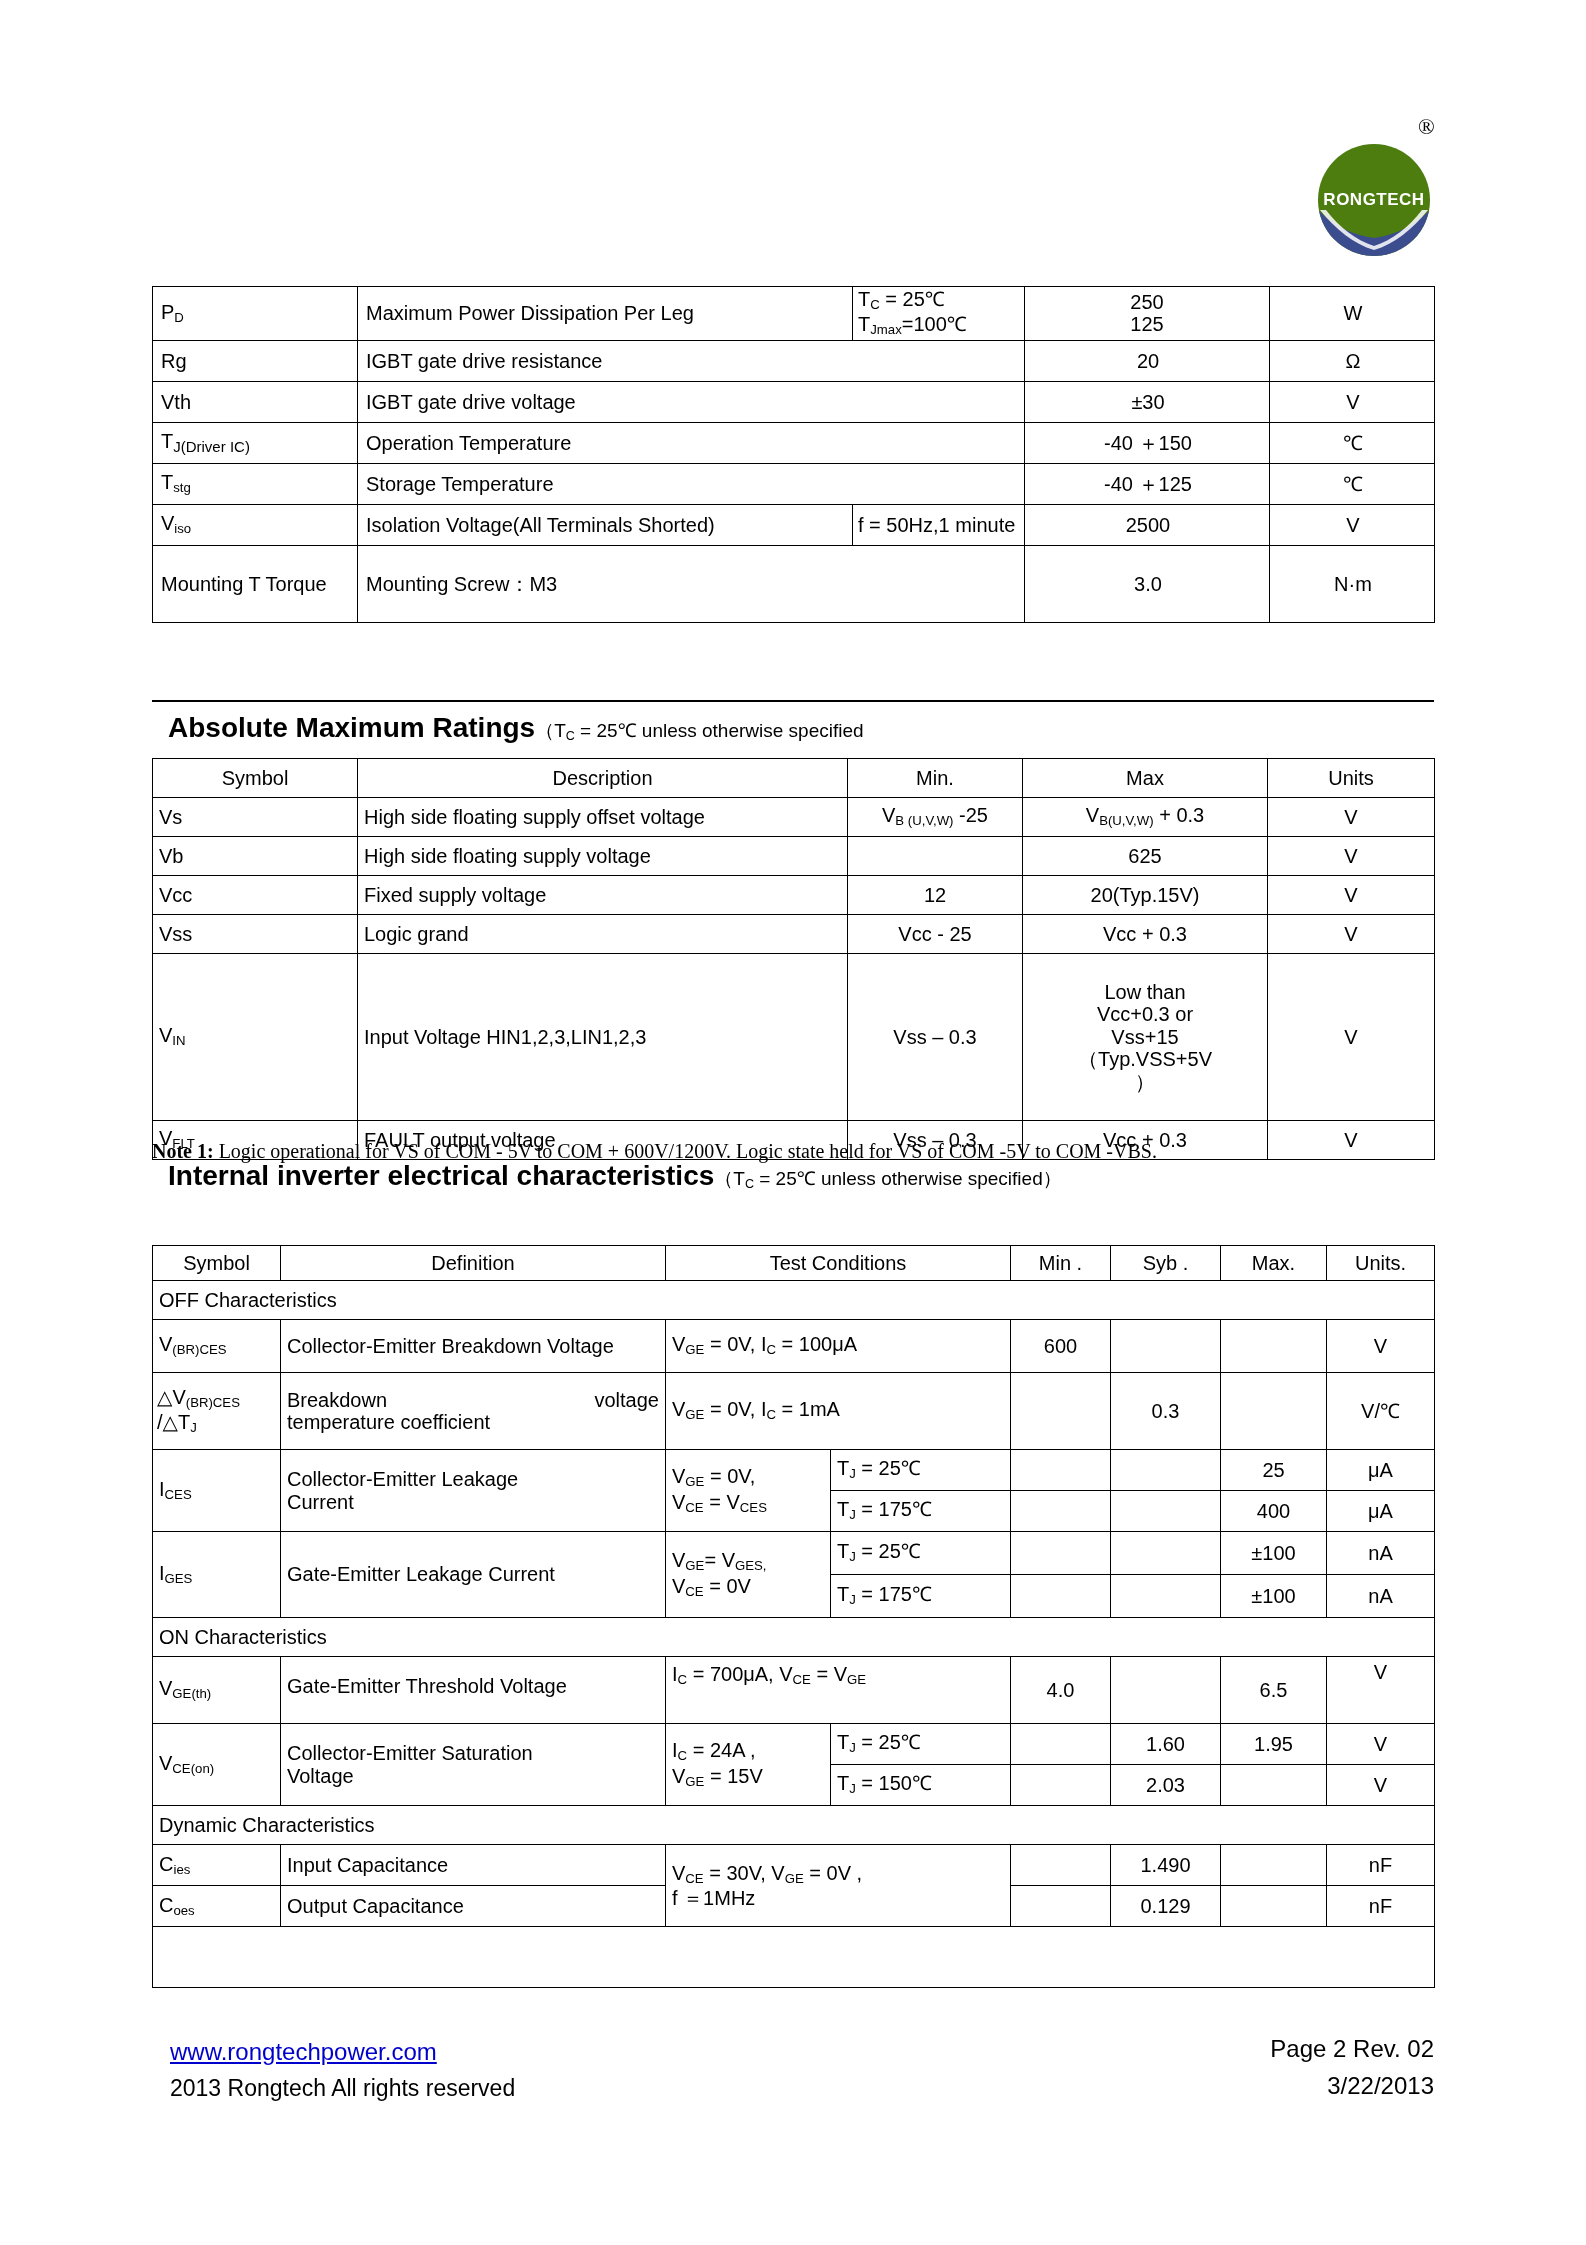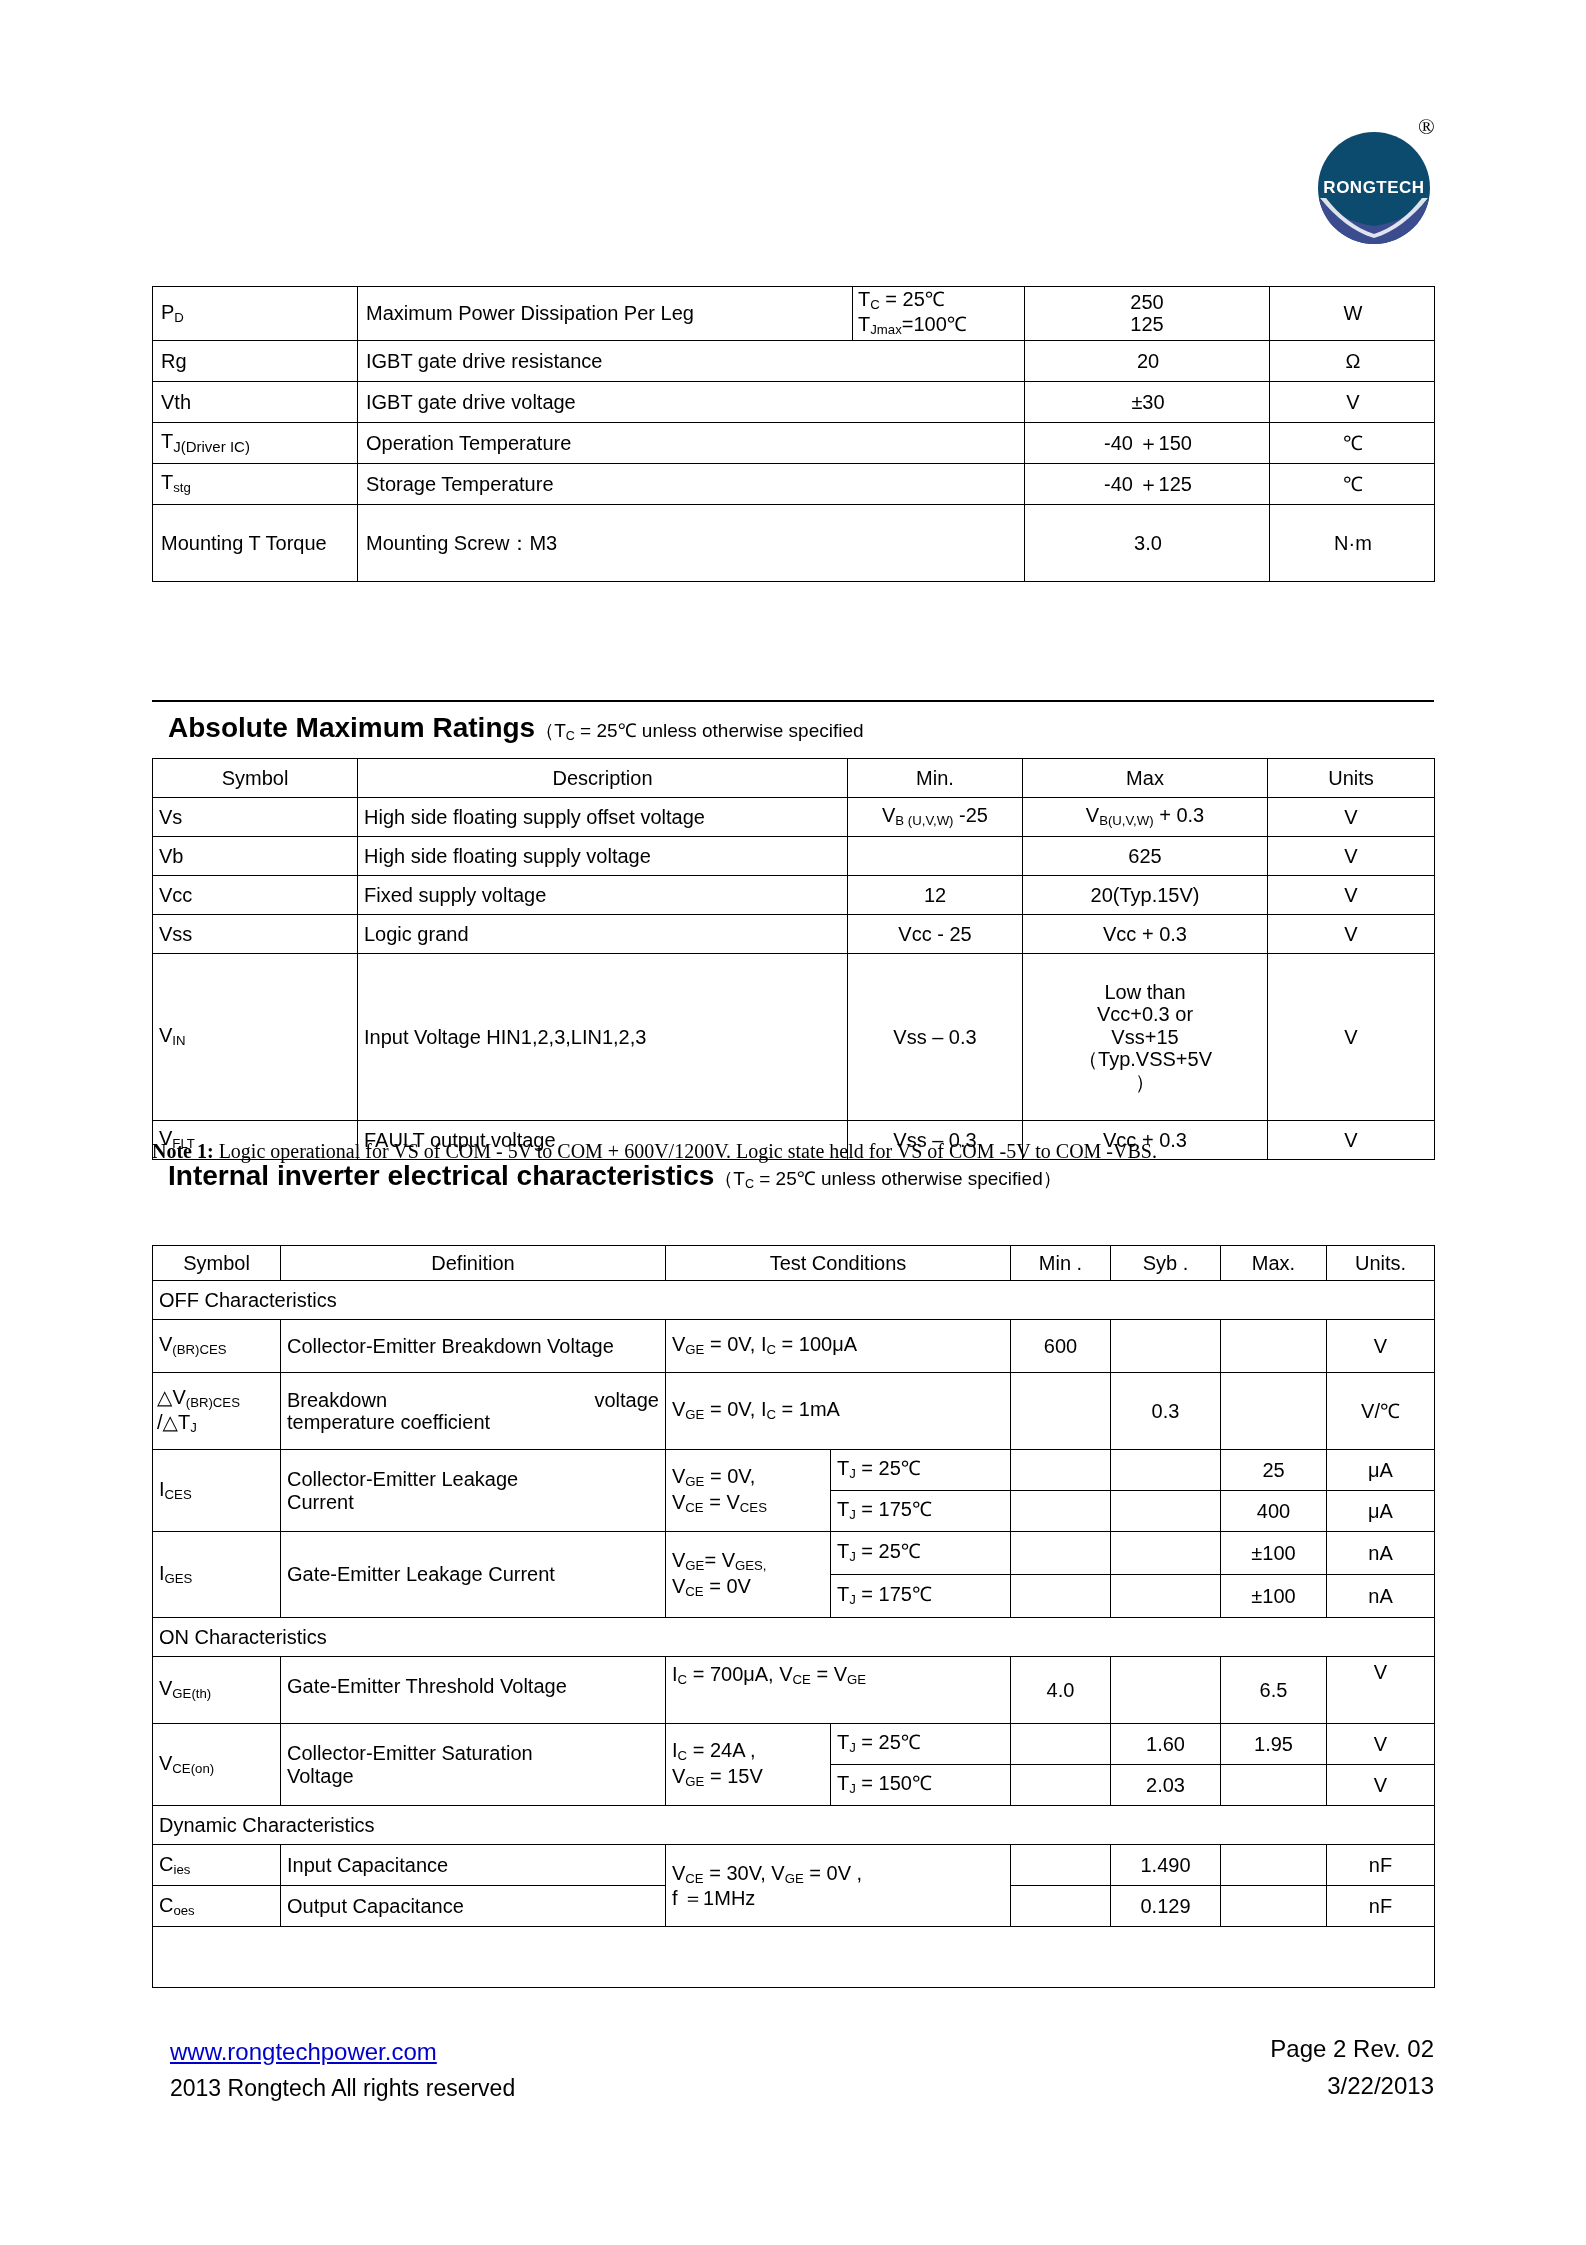"RONGTECH" .logo-circle { background: #0c4a6e -> #4d7c0f; top: 0 -> 12px }
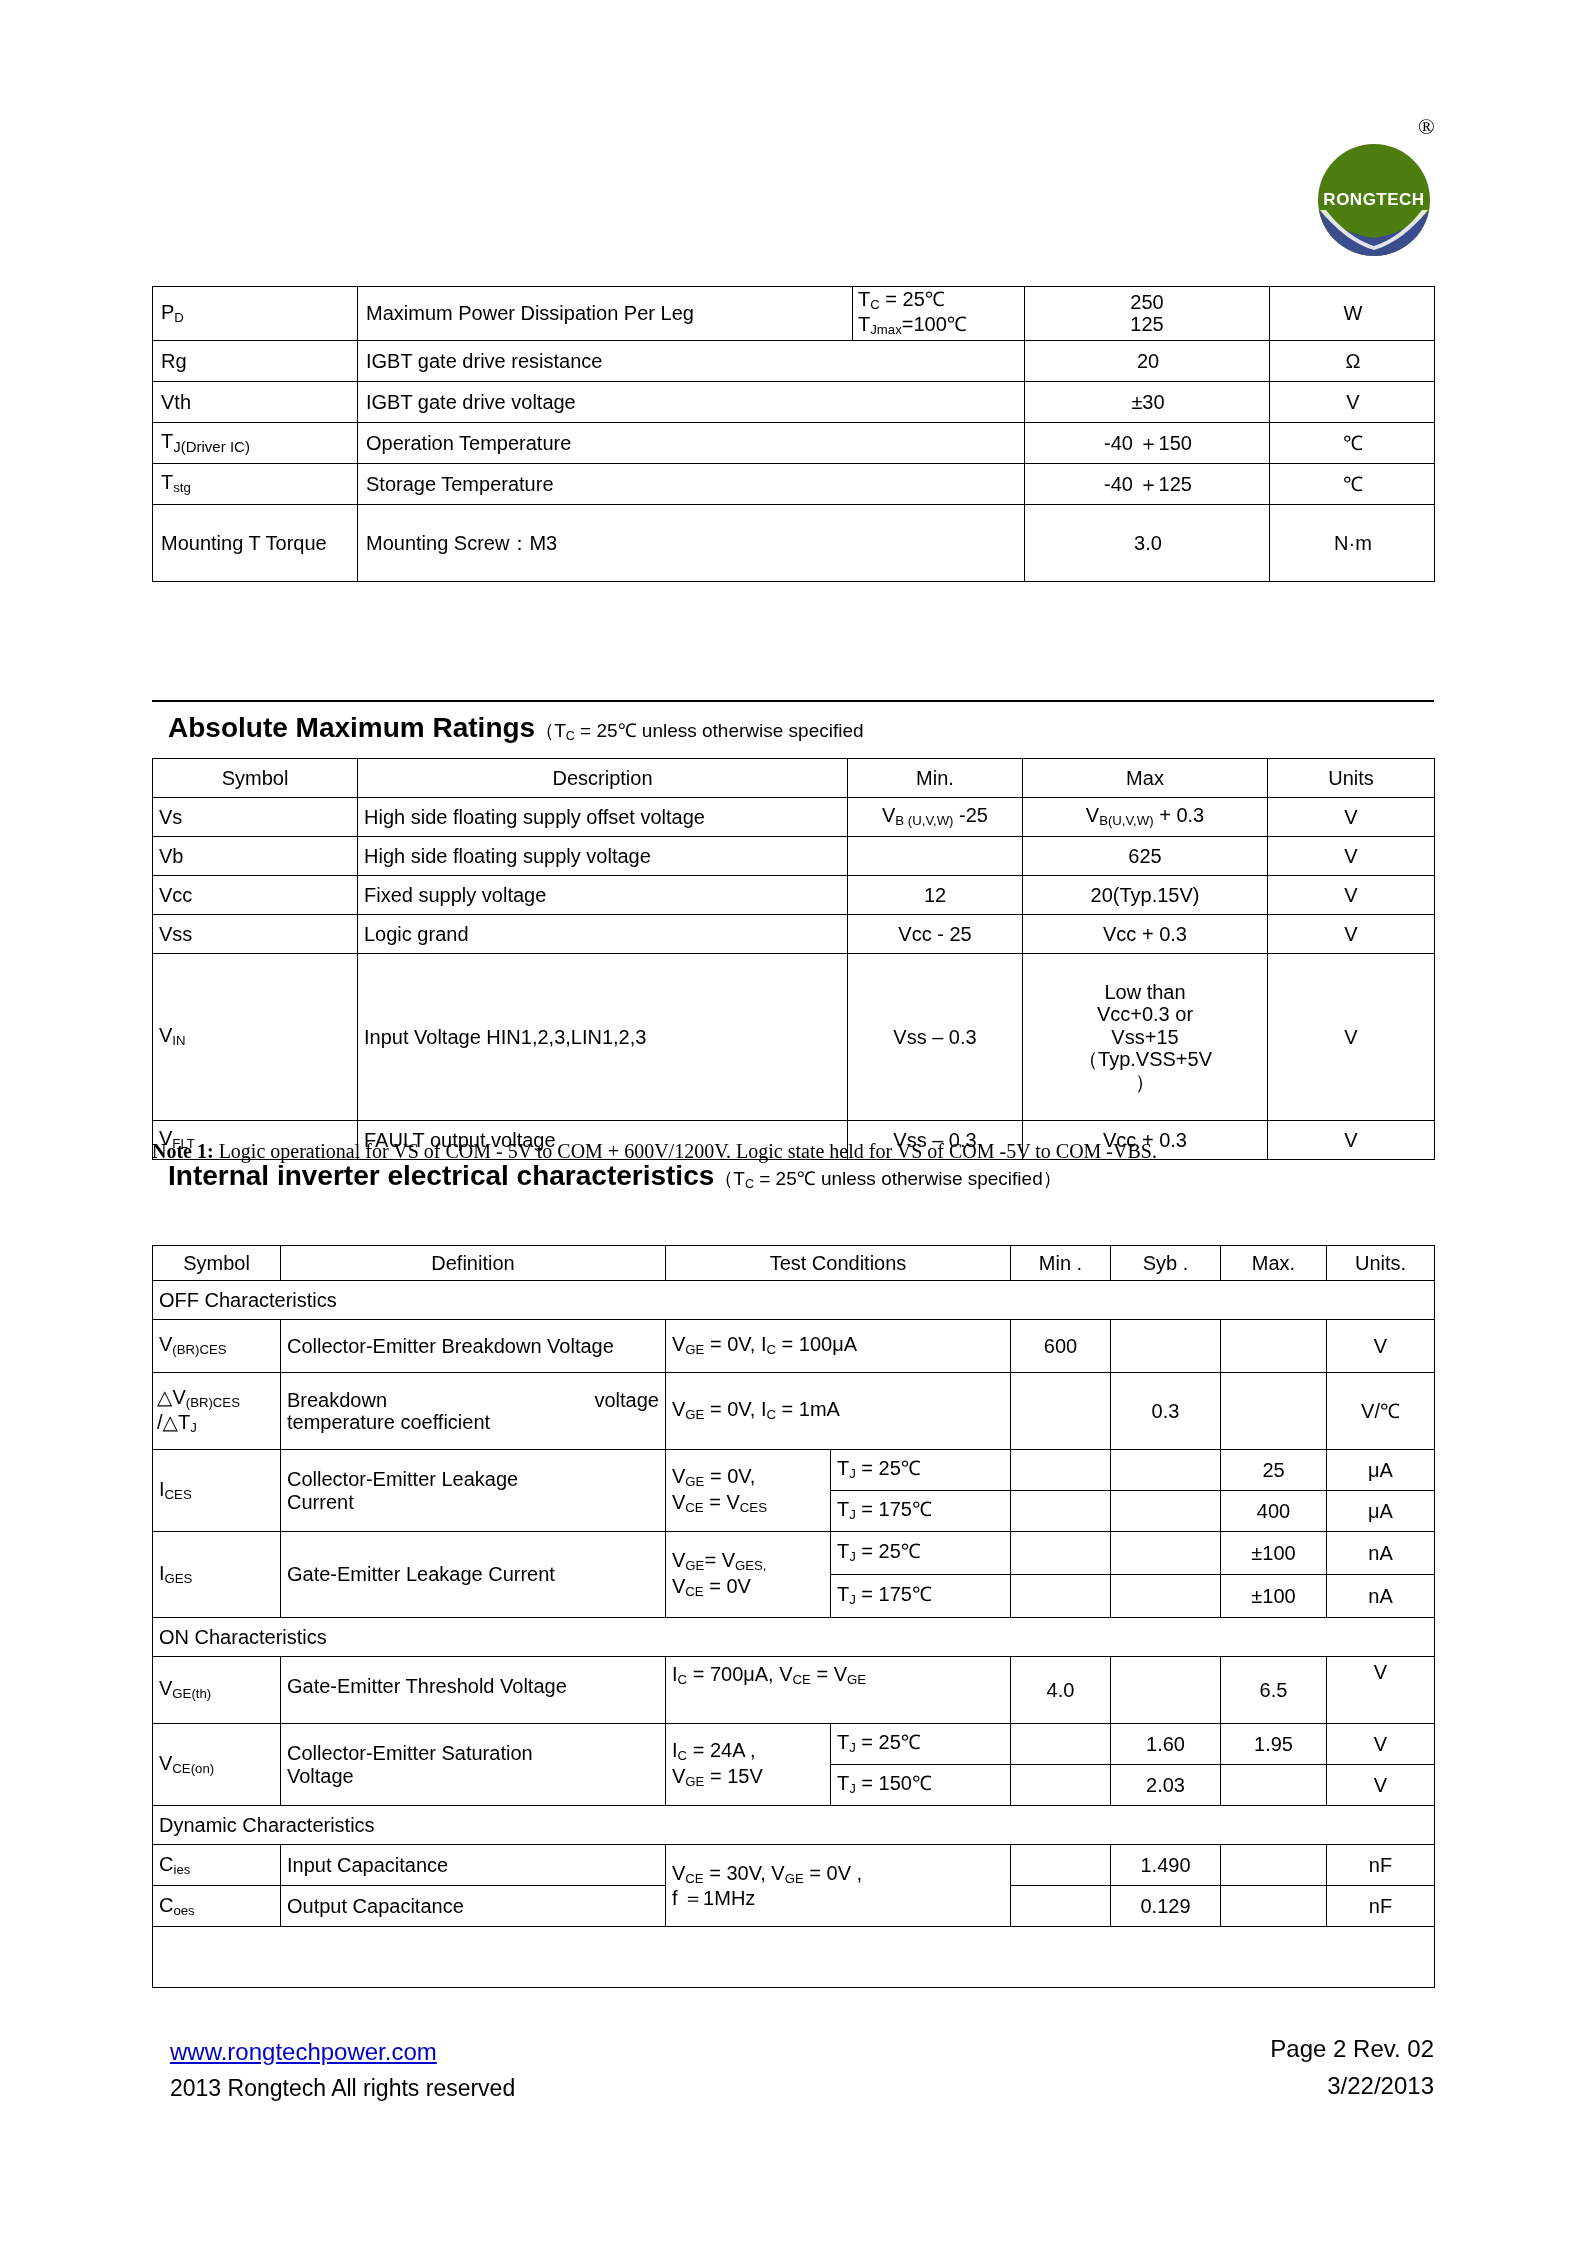"Viso" tr { html: none -> <tr> <td> <span>V</span><sub>iso</sub> </td> <td>Isolation Voltage(All Terminals Shorted)</td> <td>f = 50Hz,1 minute</td> <td>2500</td> <td>V</td> </tr> }
